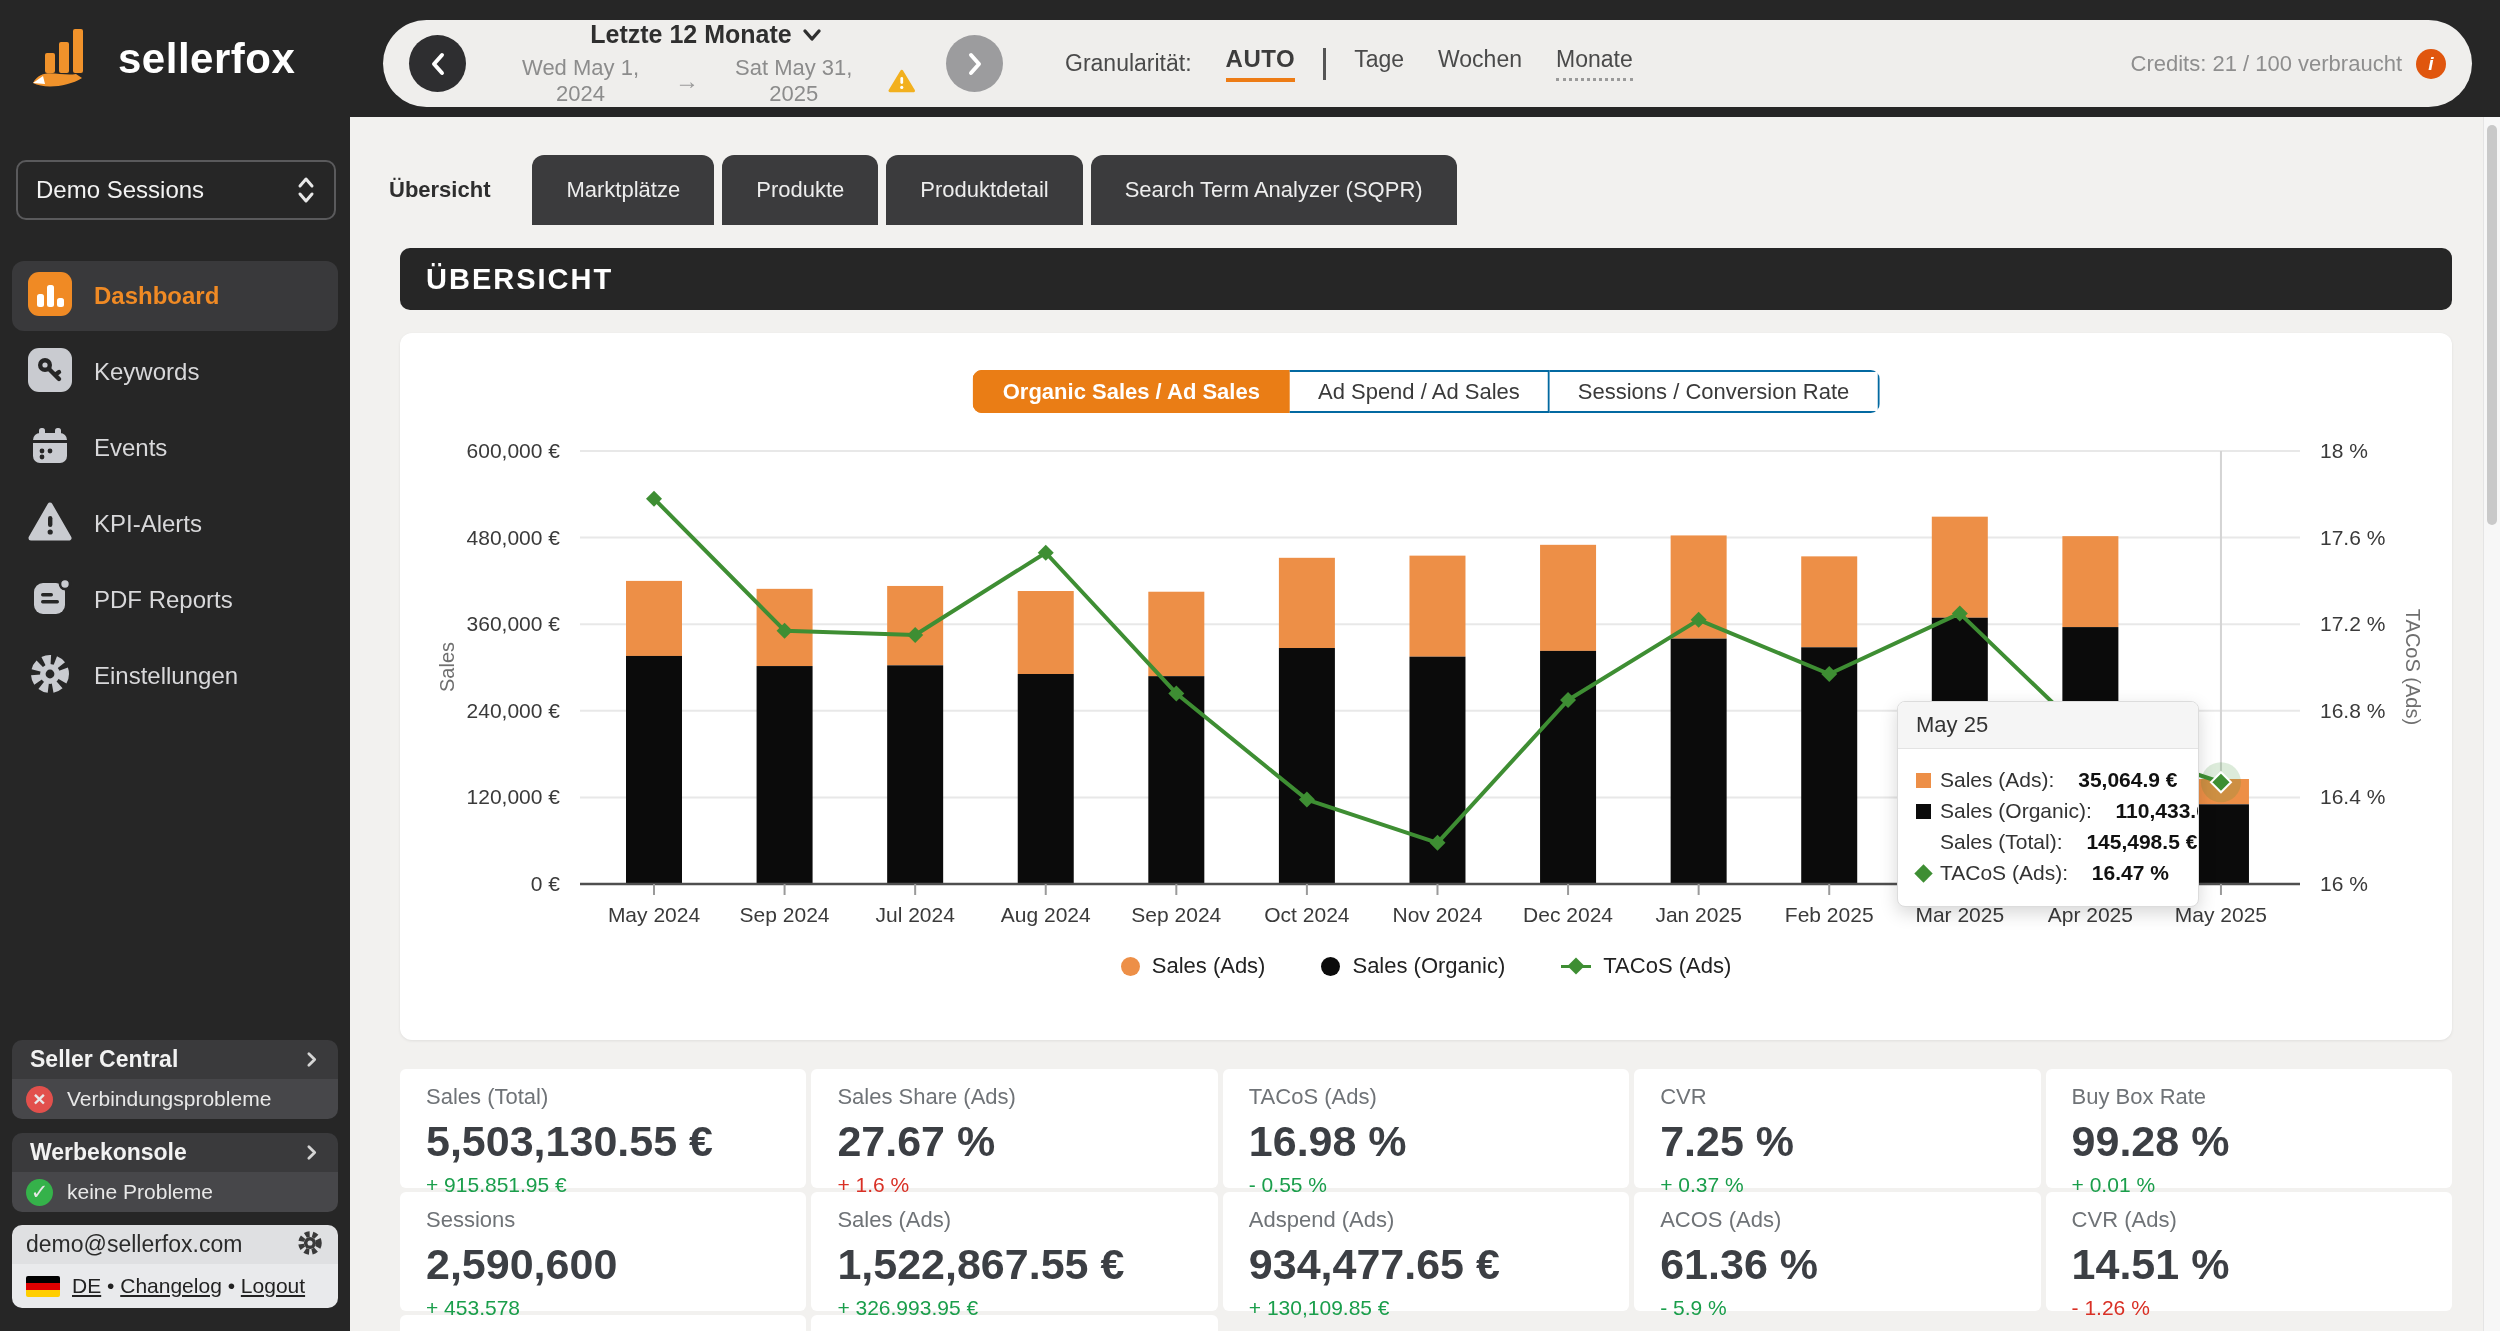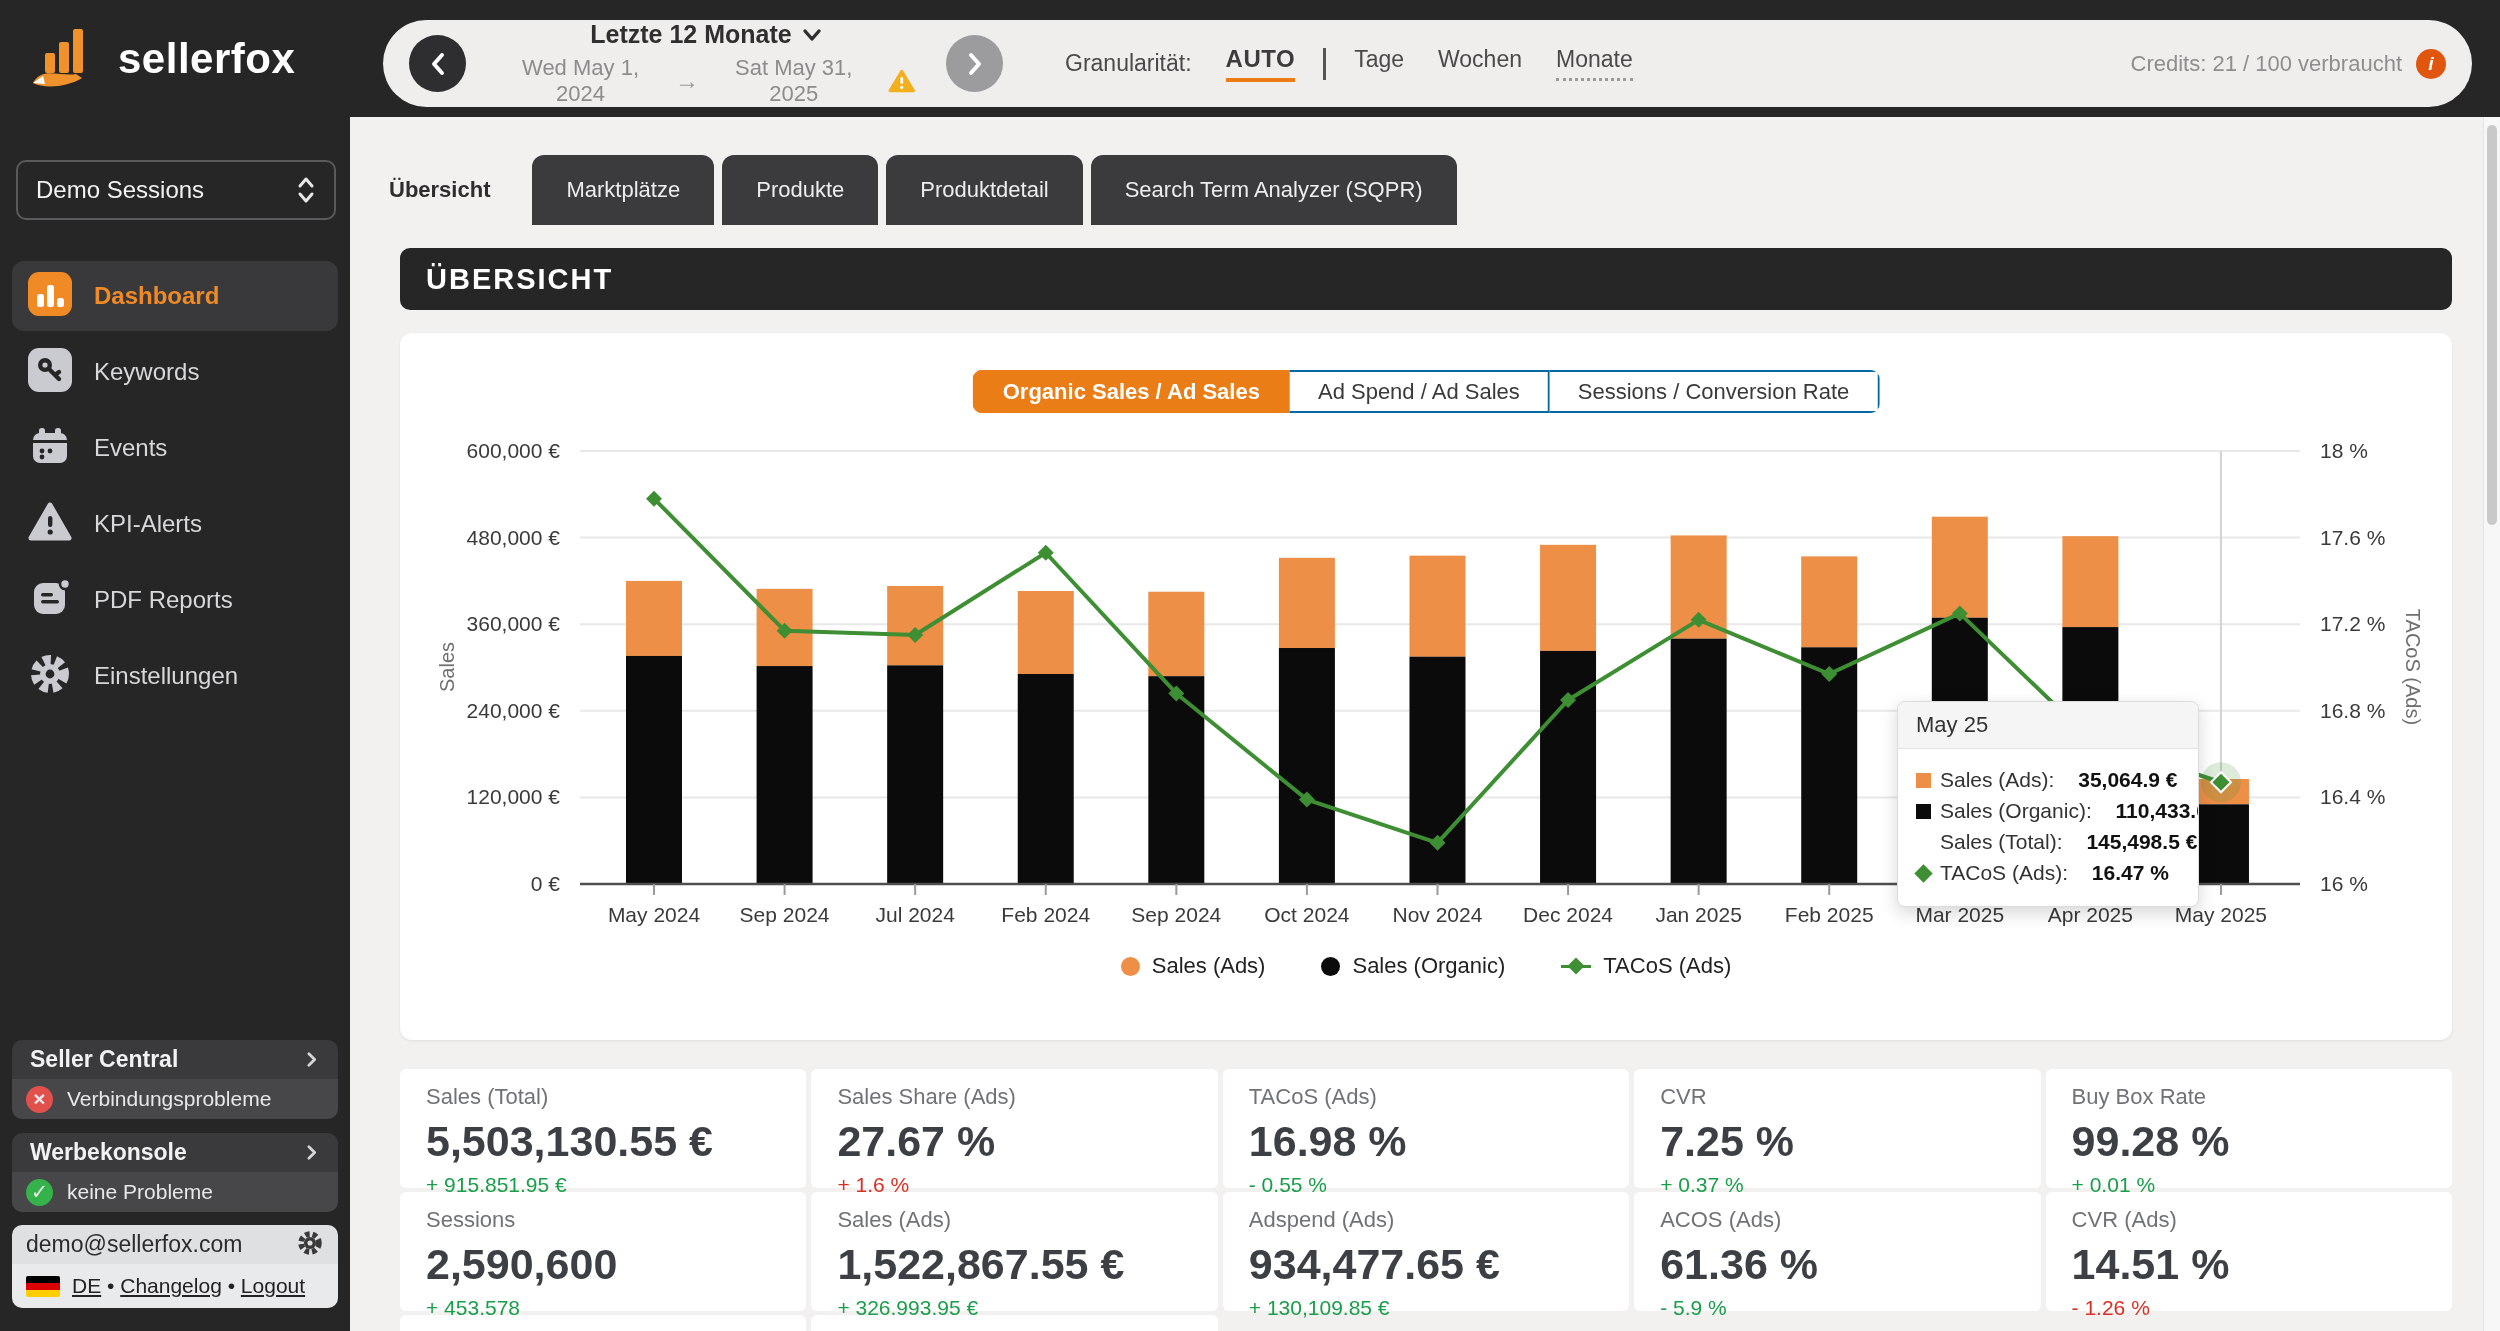"Feb 2024" div.xtick { text: Feb -> Aug }
